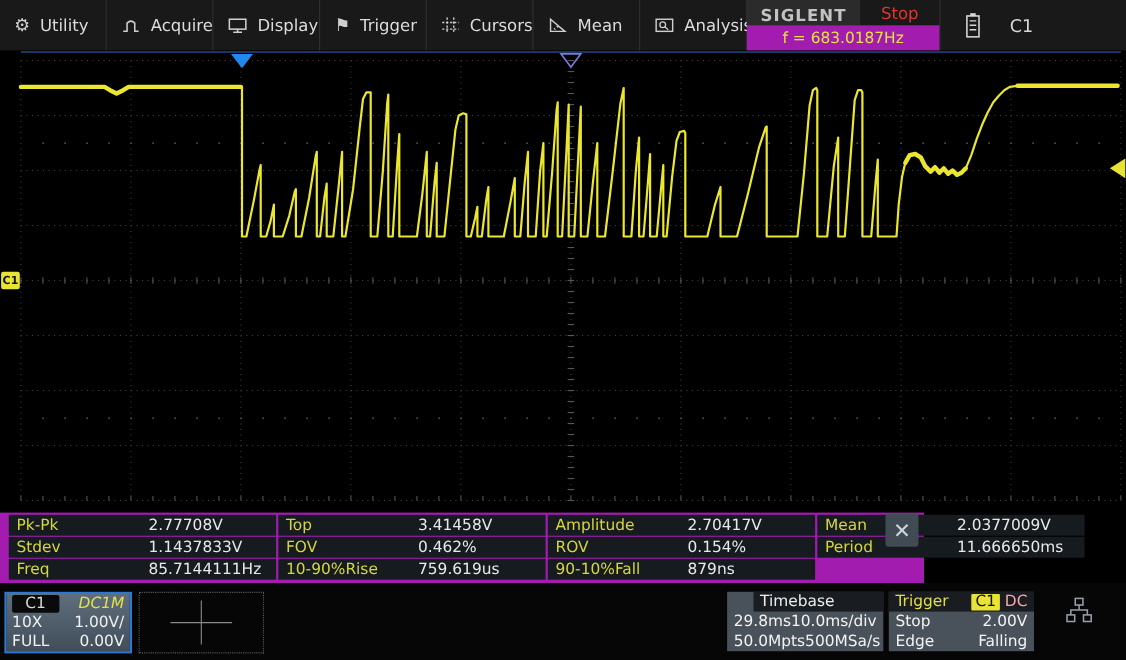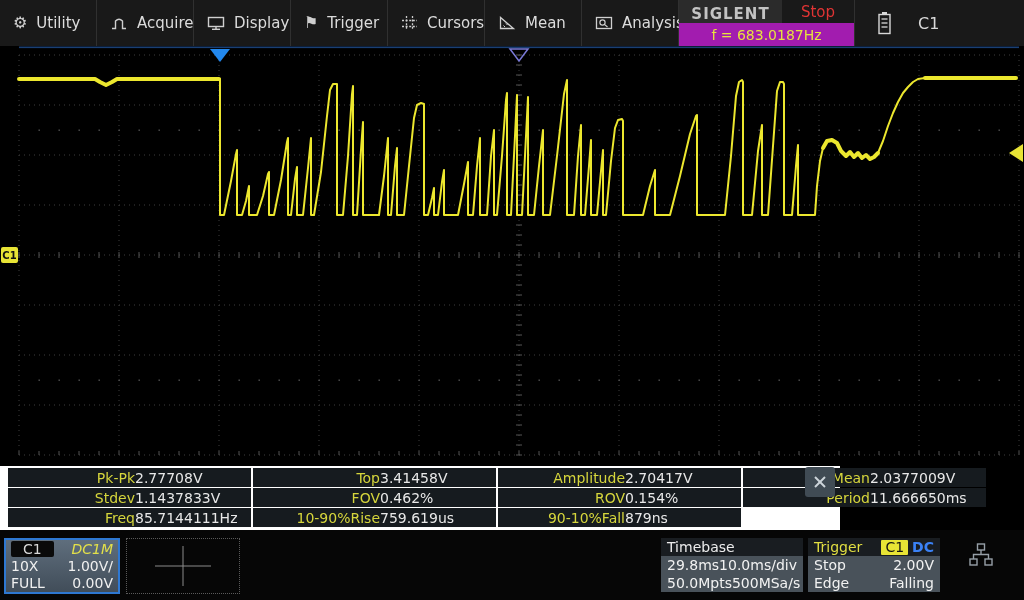"Pk-Pk" .measure-panel { background: #ffffff -> #a21caf; text-align: right -> none }
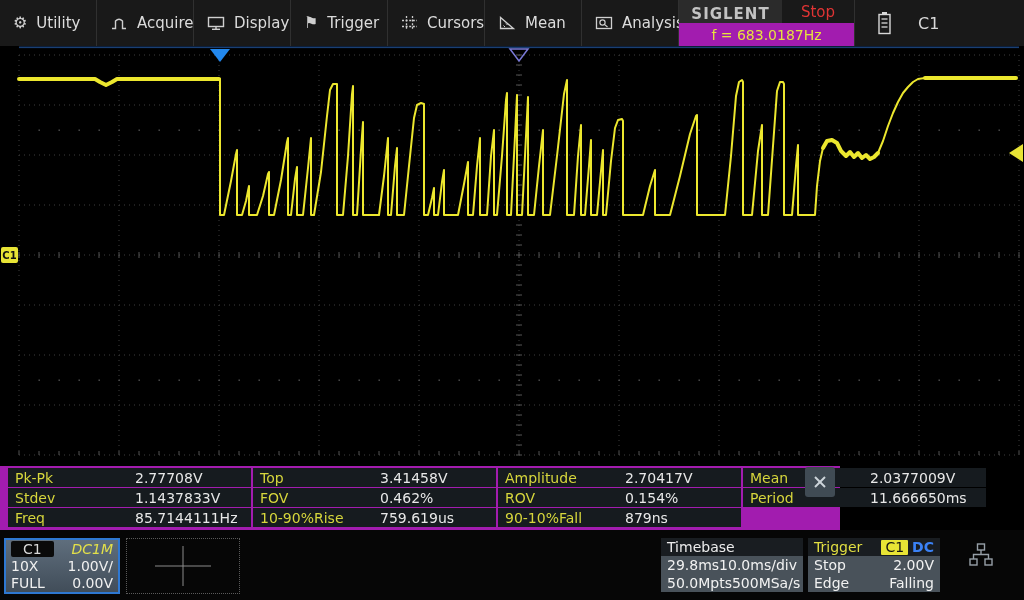"Timebase" .tb-head { margin-left: none -> 24px }
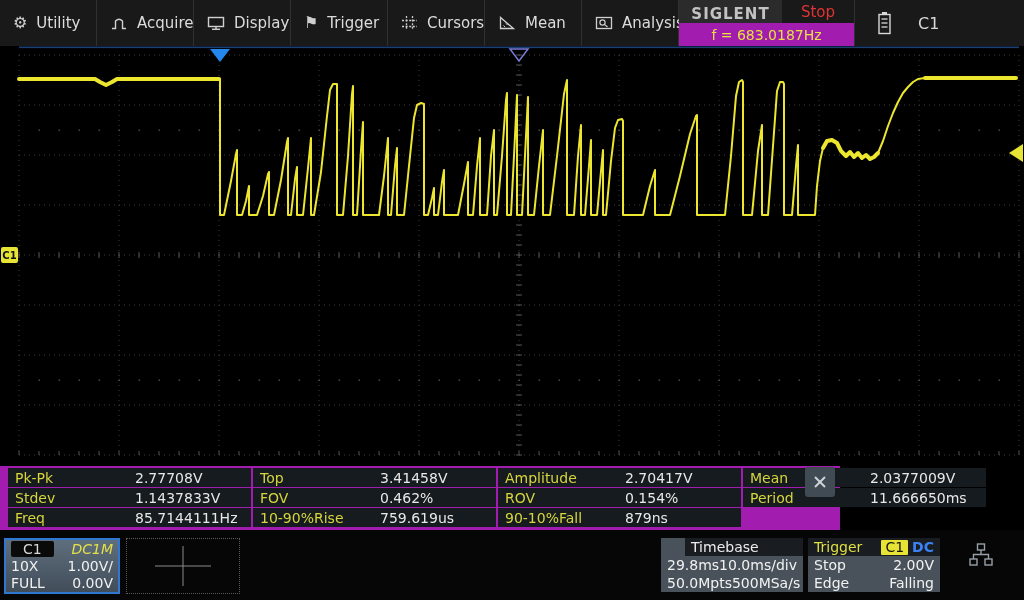"DC" .trig-coup { color: #3b82f6 -> #fca5a5; font-weight: bold -> none }
